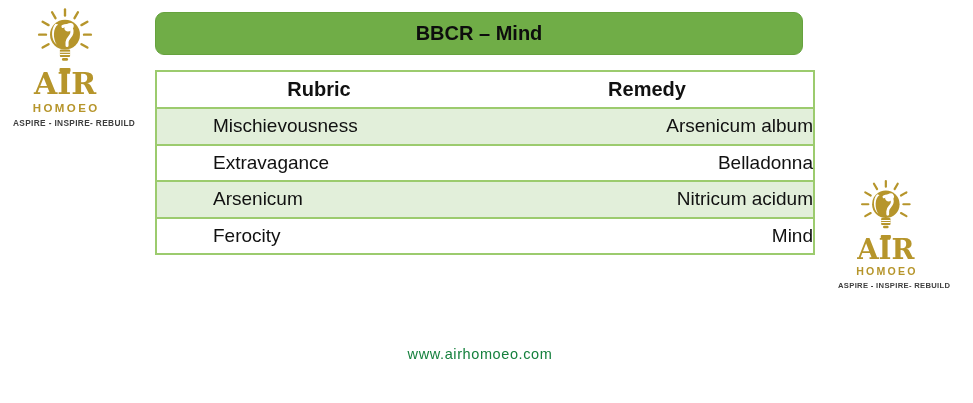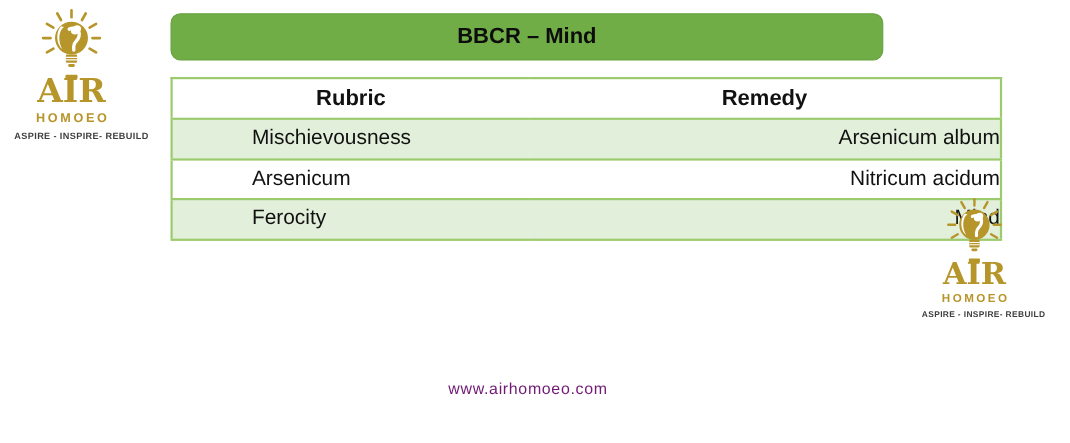"Rubric" table.rubric-table { width: 756px -> 660px }
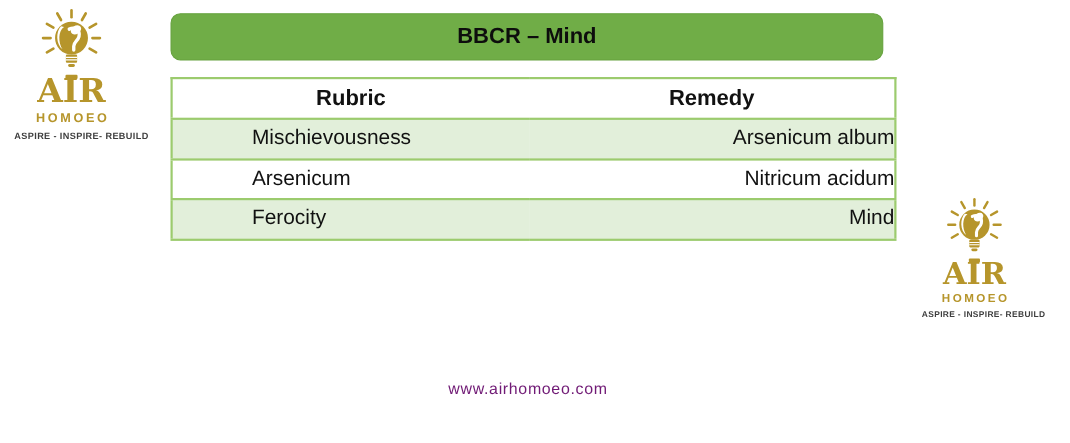"Mischievousness" .rubric-table td.cell-rubric { padding-left: 72px -> 56px }
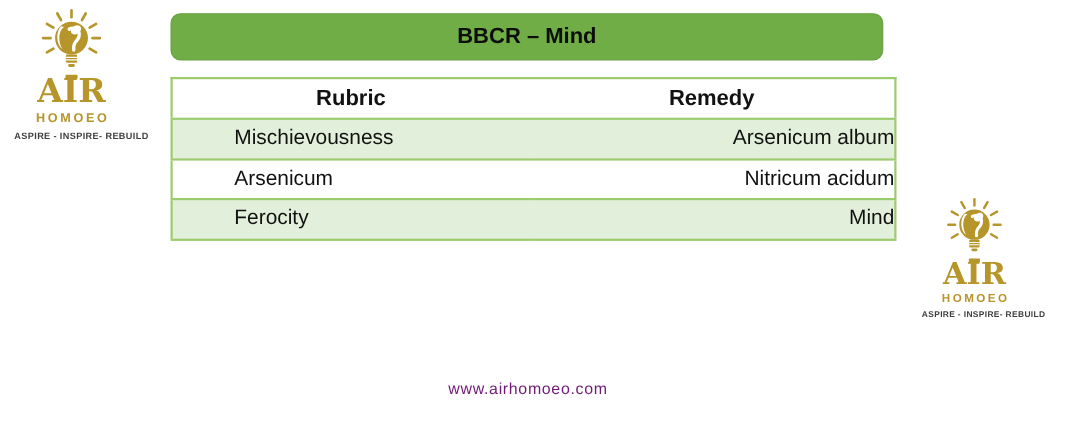"Extravagance" tr { html: none -> <tr> <td>Extravagance</td> <td>Belladonna</td> </tr> }
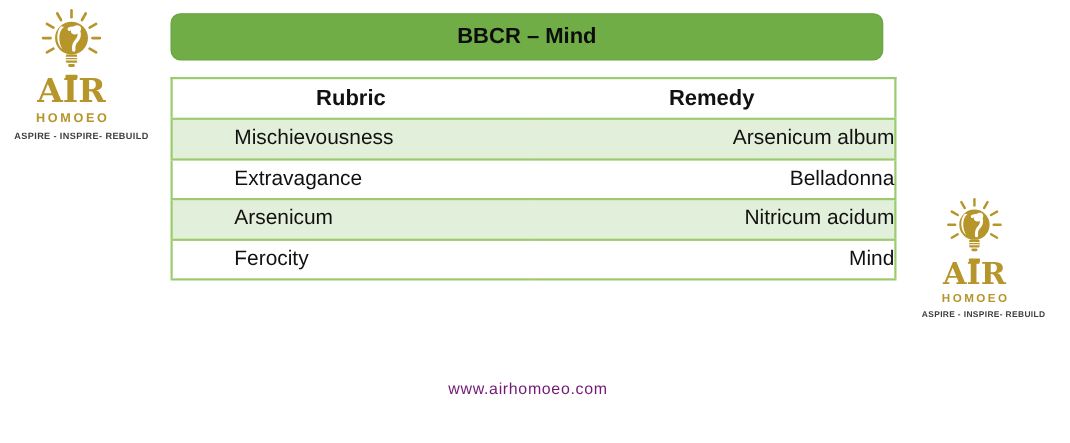"www.airhomoeo.com" .footer { color: #701a75 -> #15803d }
